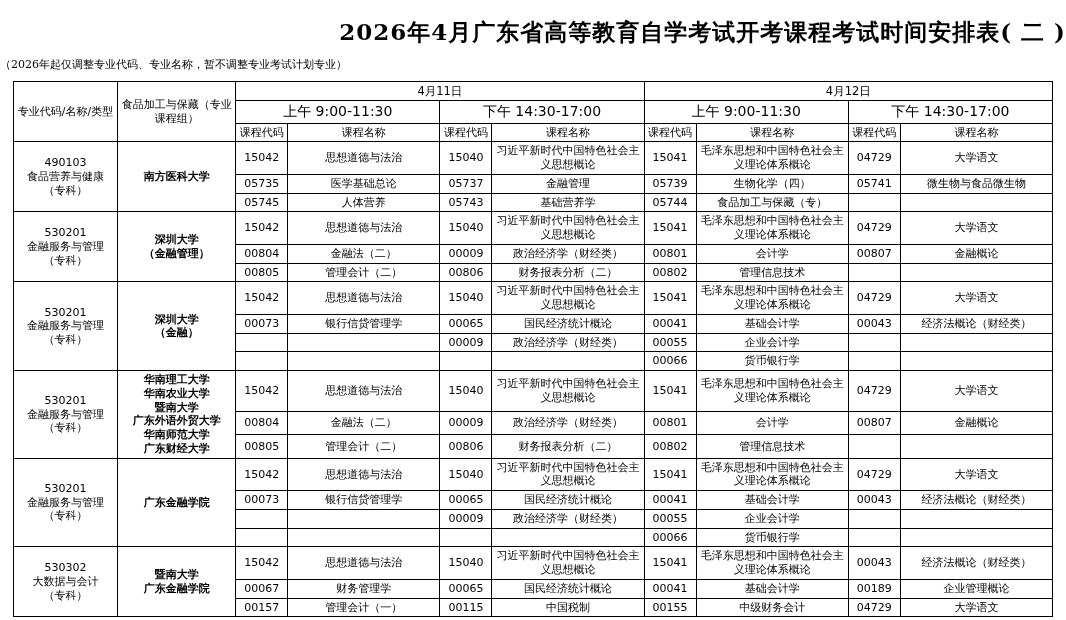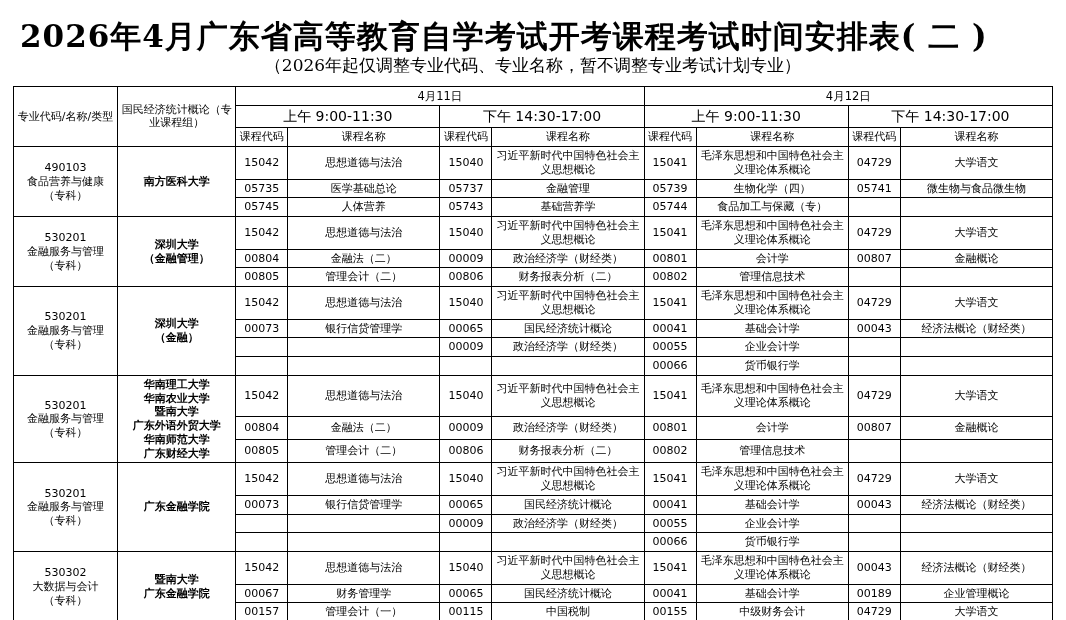"2026年4月广东省高等教育自学考试开考课程考试时间安排表( 二 )" .title { font-size: 31px -> 23px; text-align: left -> right }
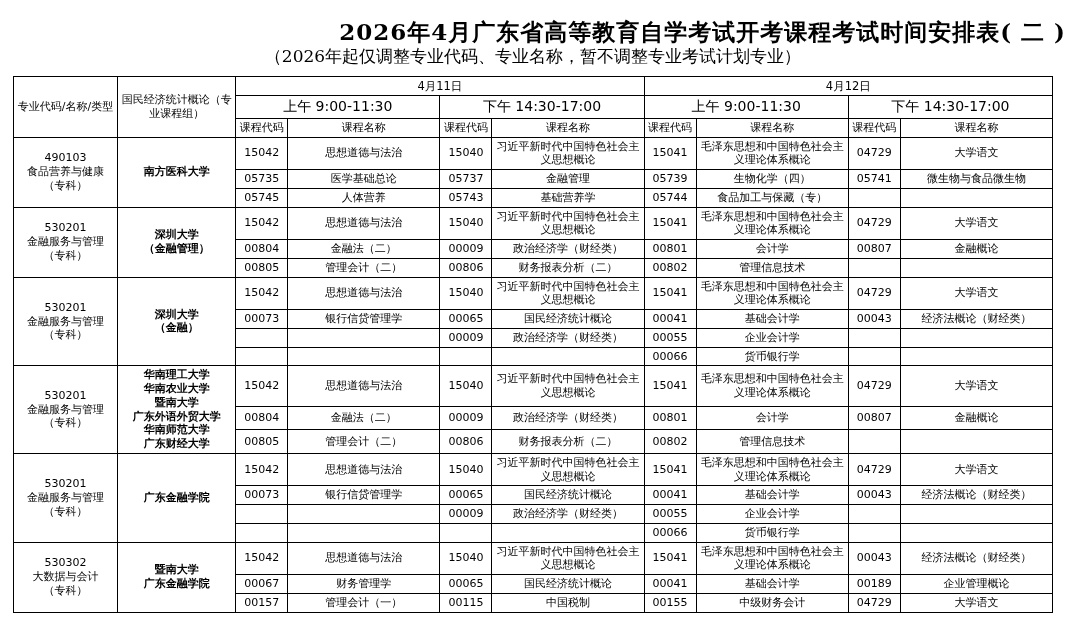"（2026年起仅调整专业代码、专业名称，暂不调整专业考试计划专业）" .subtitle { font-size: 17px -> 11px; margin-top: none -> 12px; text-align: center -> none }
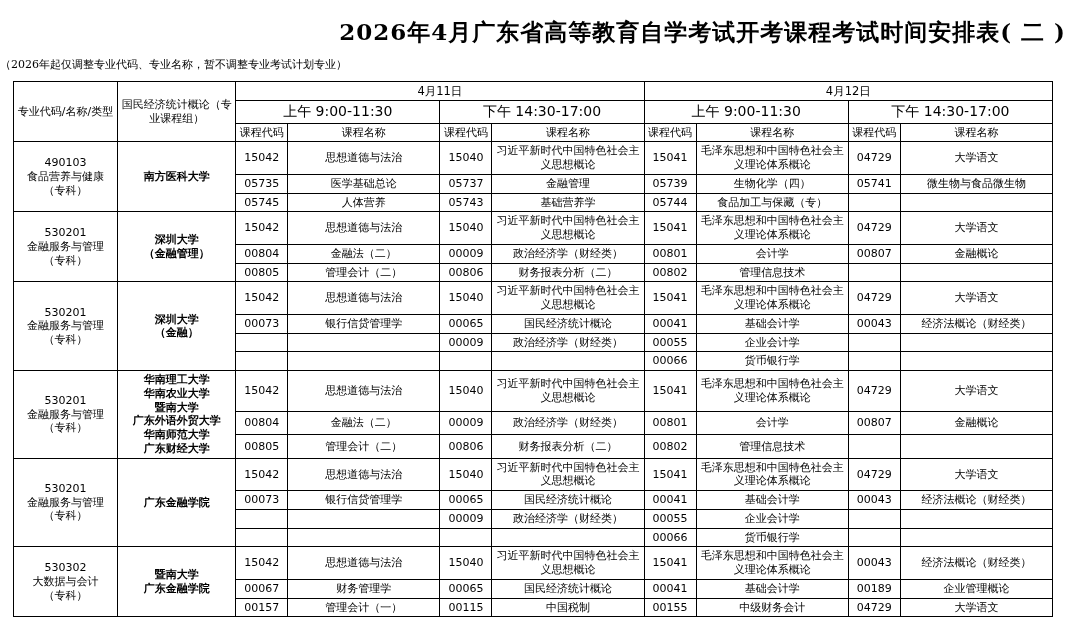"国民经济统计概论（专业课程组）" th.hdr-cell { text: 国民经济统计概论 -> 食品加工与保藏 }
